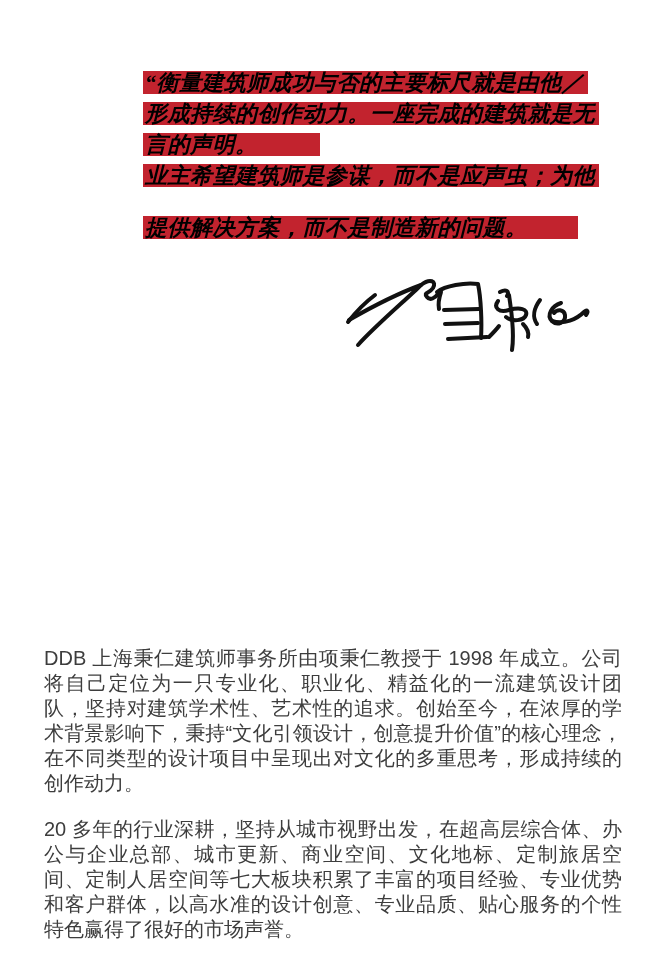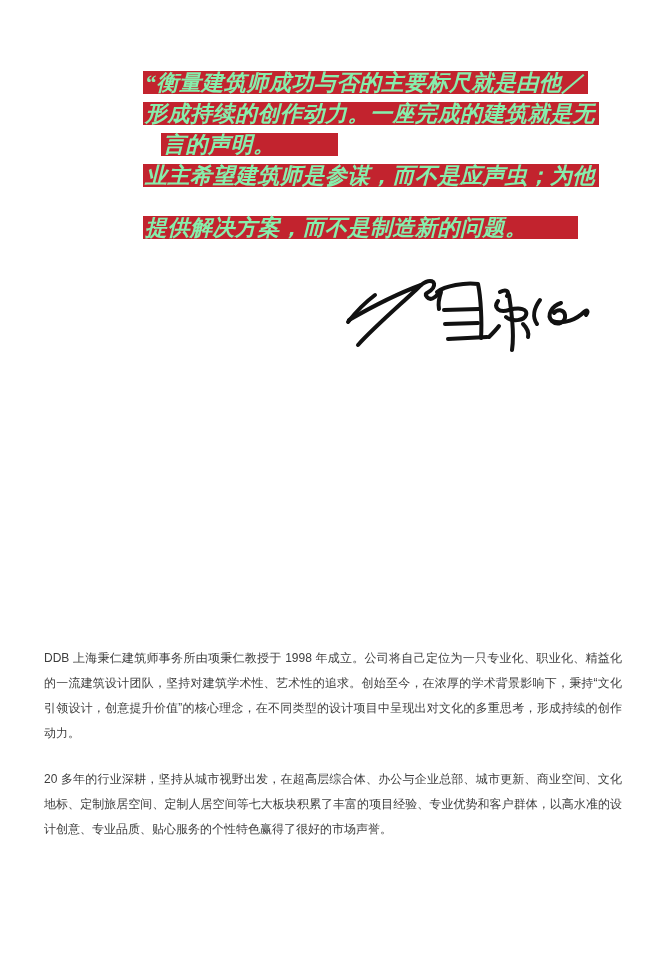"“衡量建筑师成功与否的主要标尺就是由他／" .q-bar { color: #86efac -> #000000 }
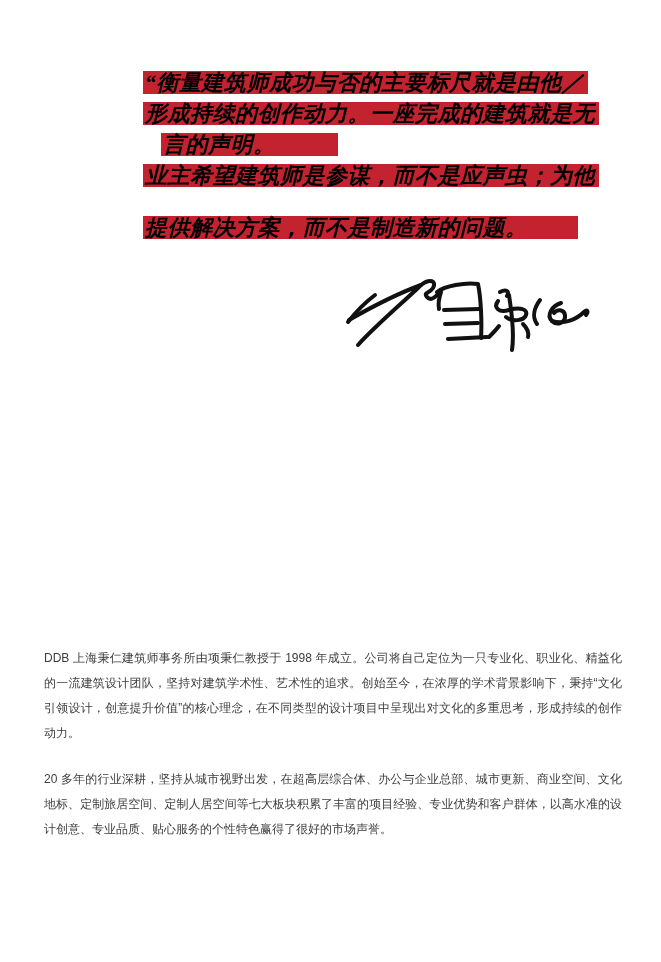"言的声明。" .q-bar.trail-long { margin-left: 18px -> none }
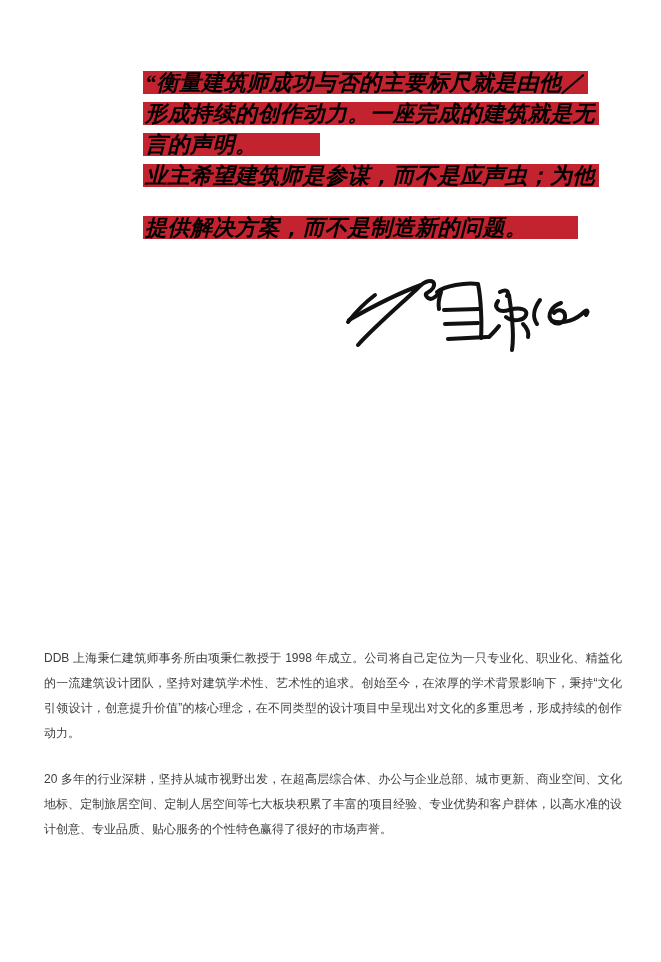"DDB 上海秉仁建筑师事务所由项秉仁教授于 1998" .about { font-size: 12px -> 20px }
